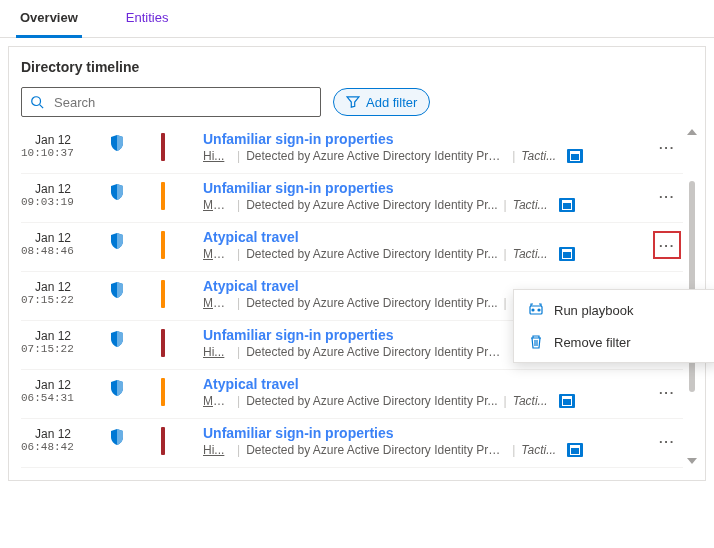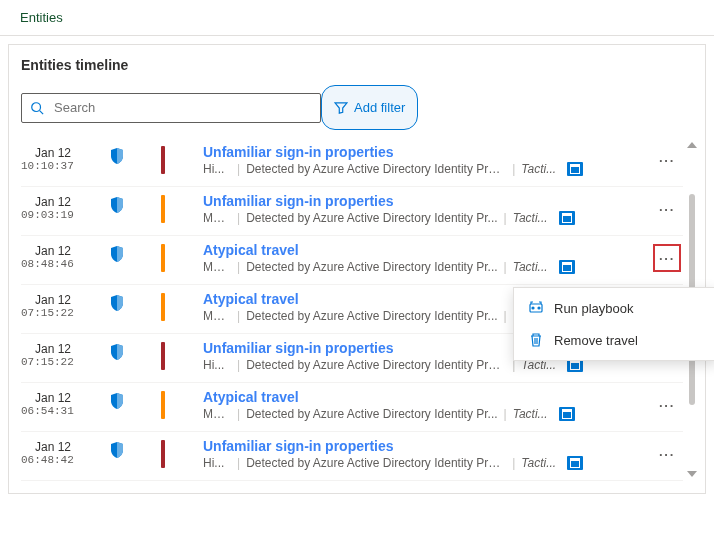"Overview" div.tab { html: none -> <div>Overview</div> }
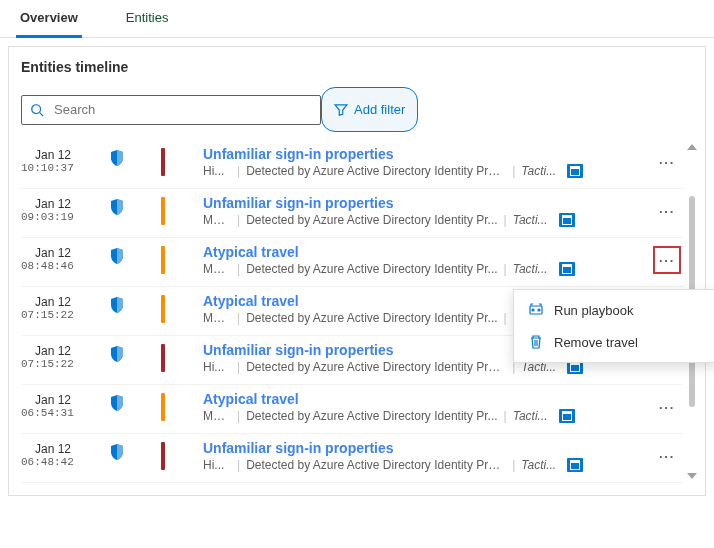"Entities" .tab { color: #14532d -> #6d28d9 }
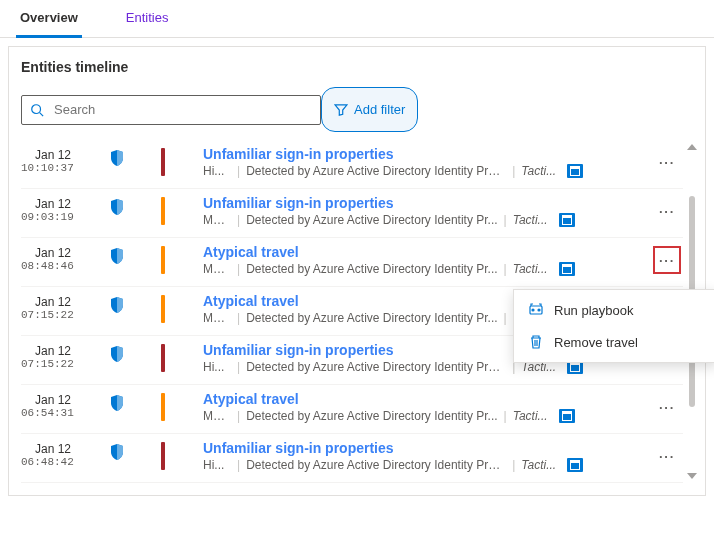"Entities timeline" div.panel-title { text: Entities -> Directory }
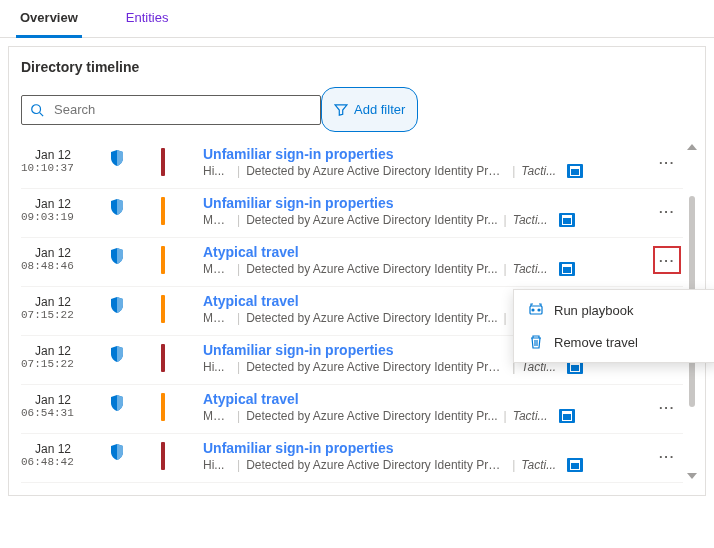"Search" .controls { gap: none -> 12px }
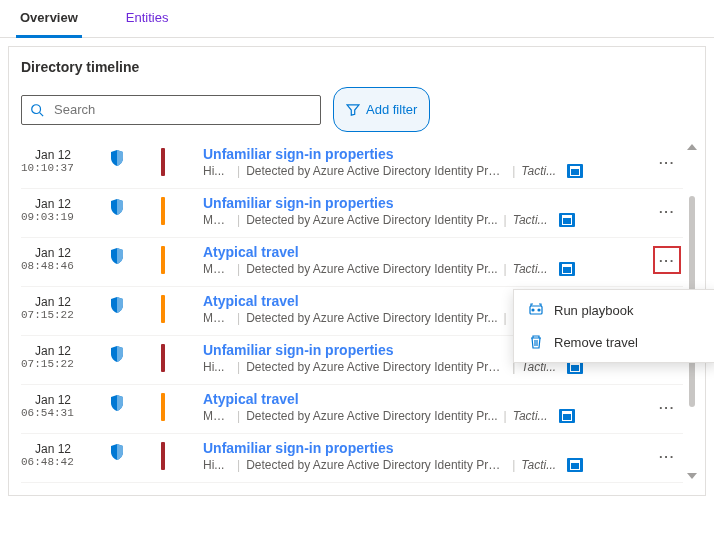"Add filter" .filter-btn { height: 45px -> 28px }
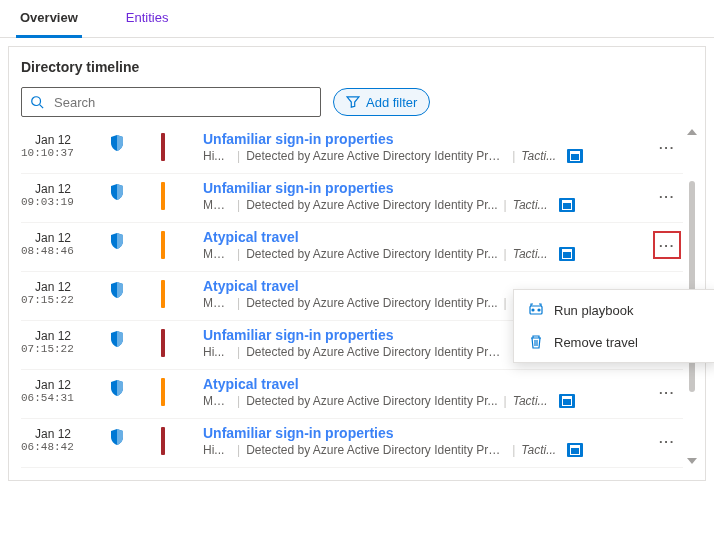"Hi..." .meta .sev { text-decoration: none -> underline }
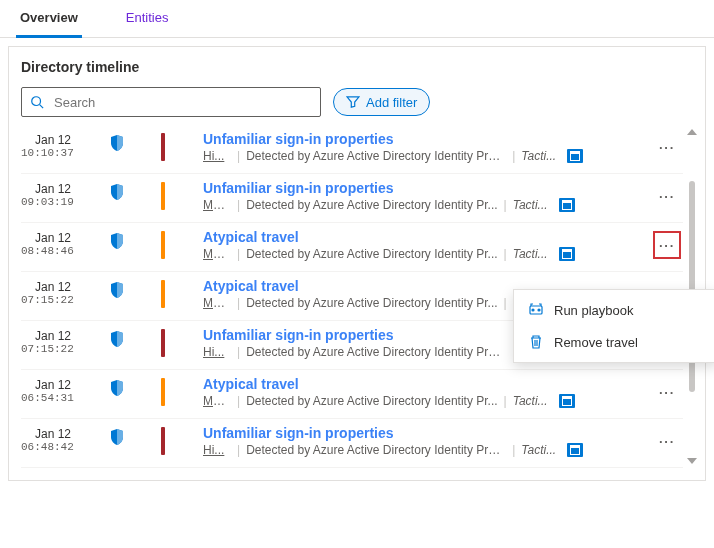"Remove travel" span { text: travel -> filter }
